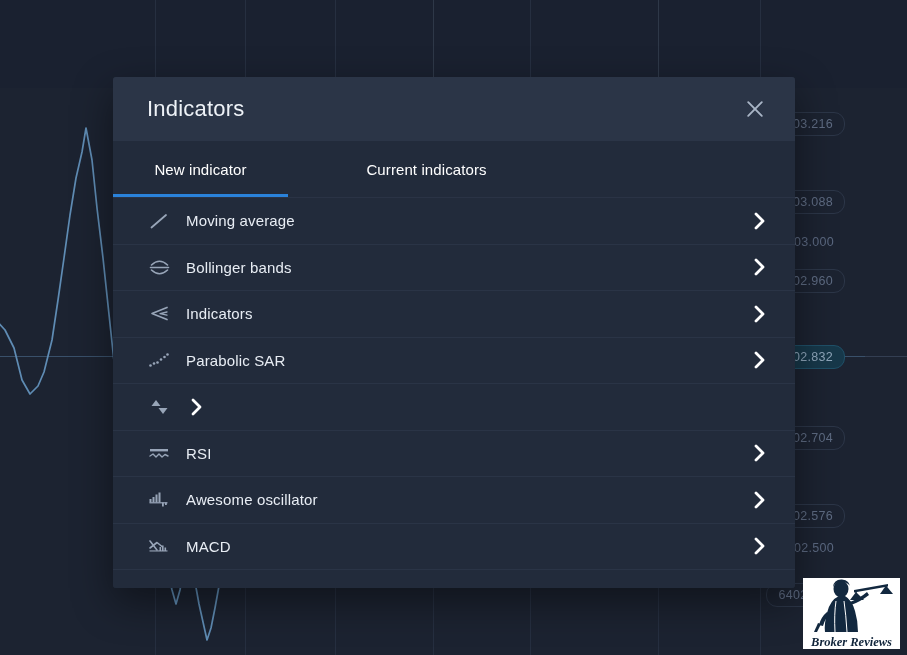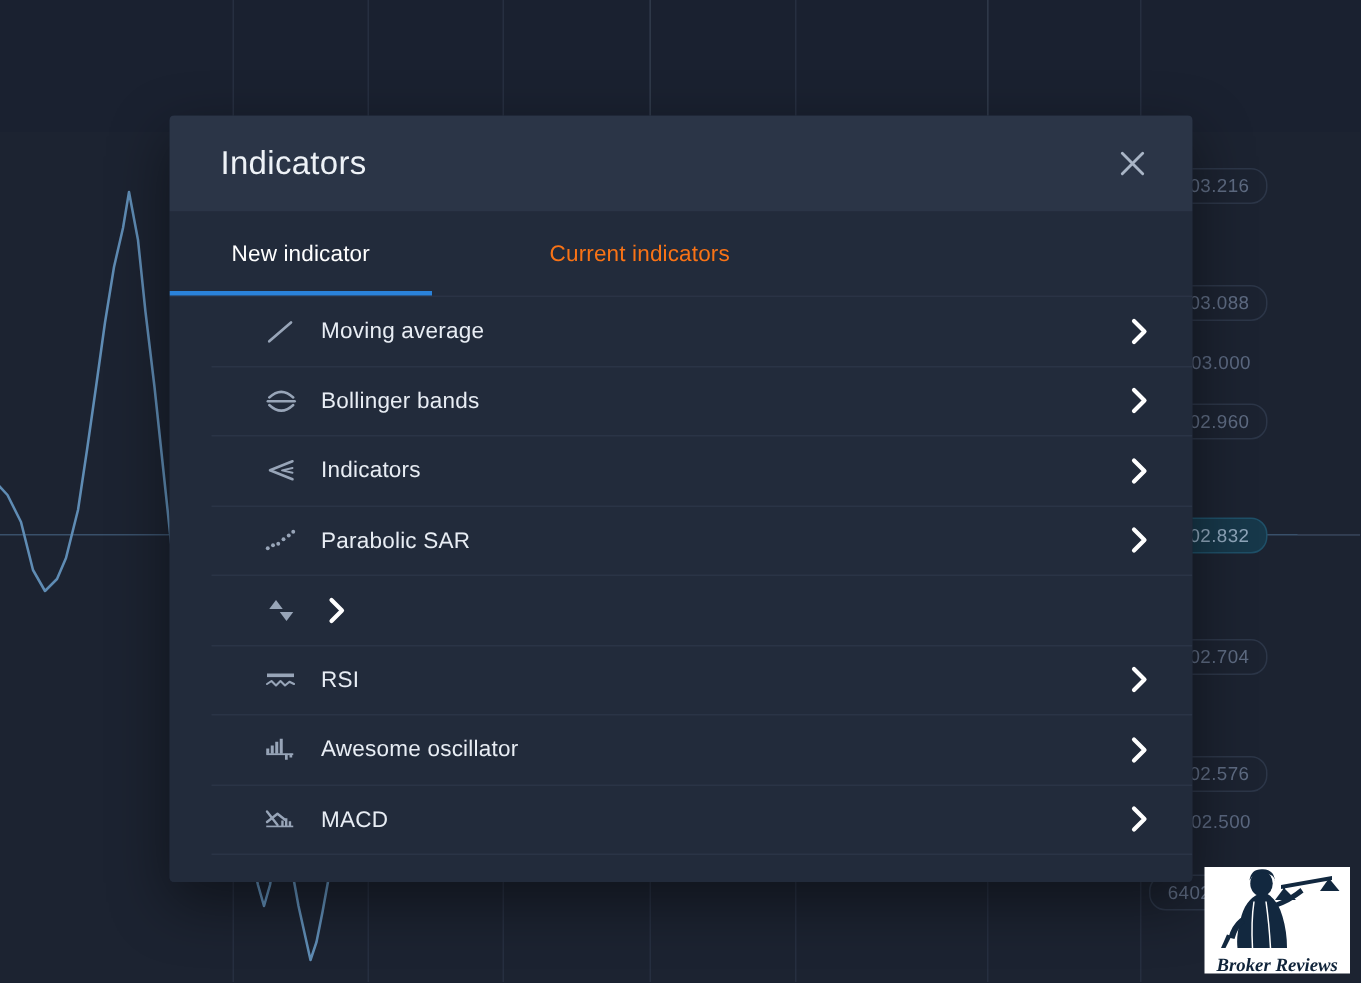"Current indicators" .tab { color: #f97316 -> #ffffff }
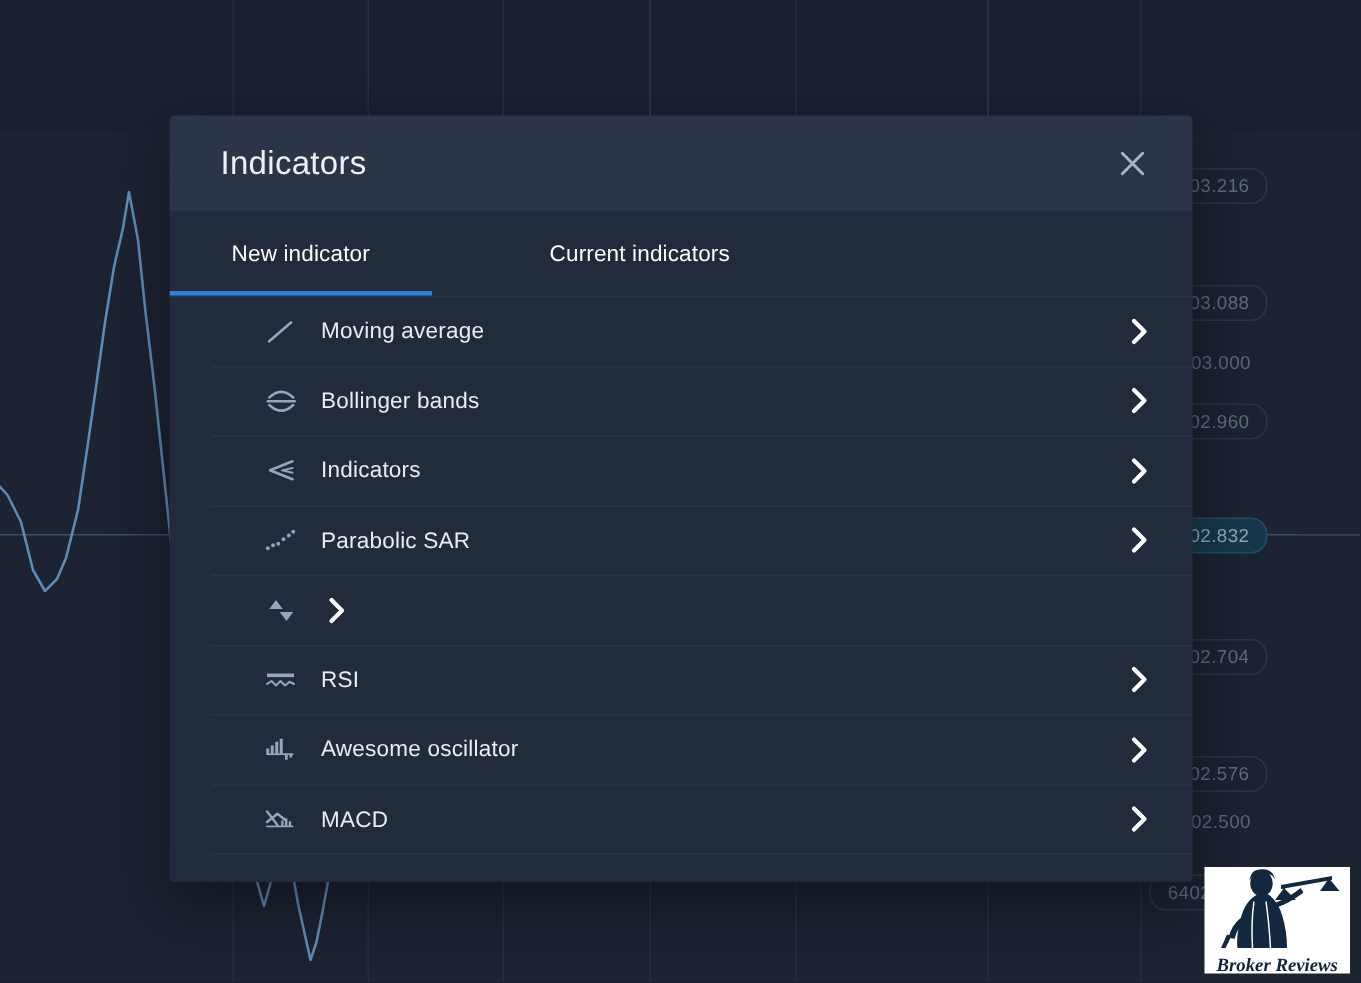"Moving average" .ind-list { padding-left: 28px -> none }
